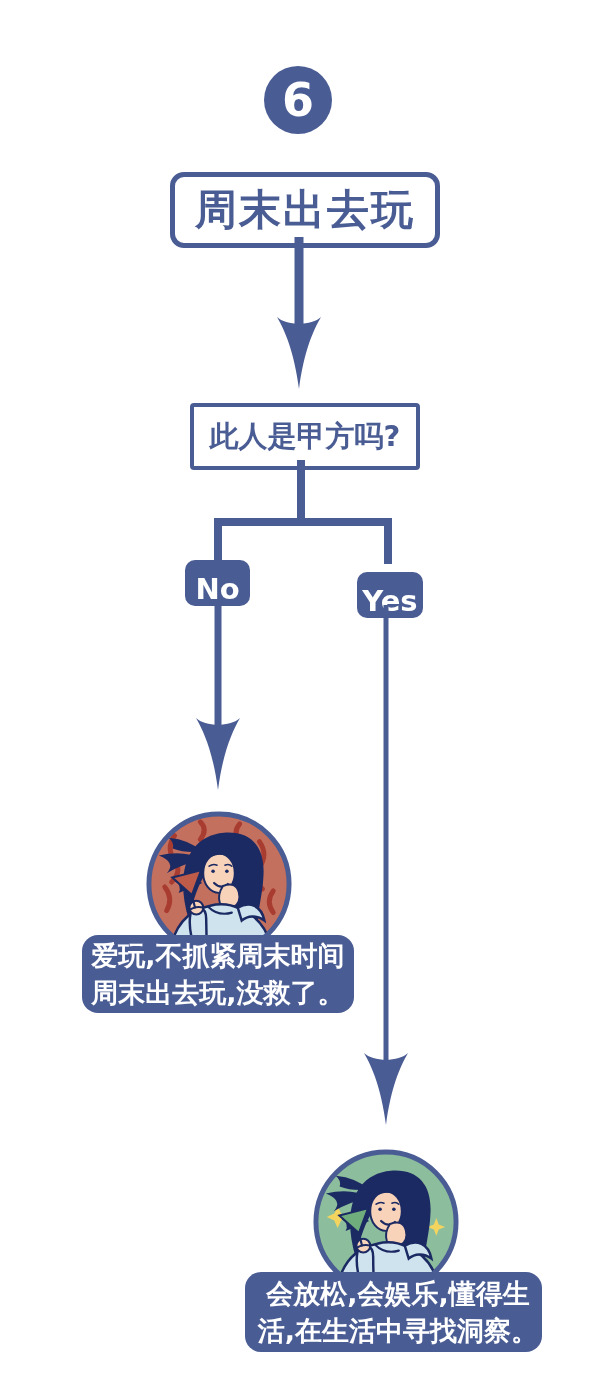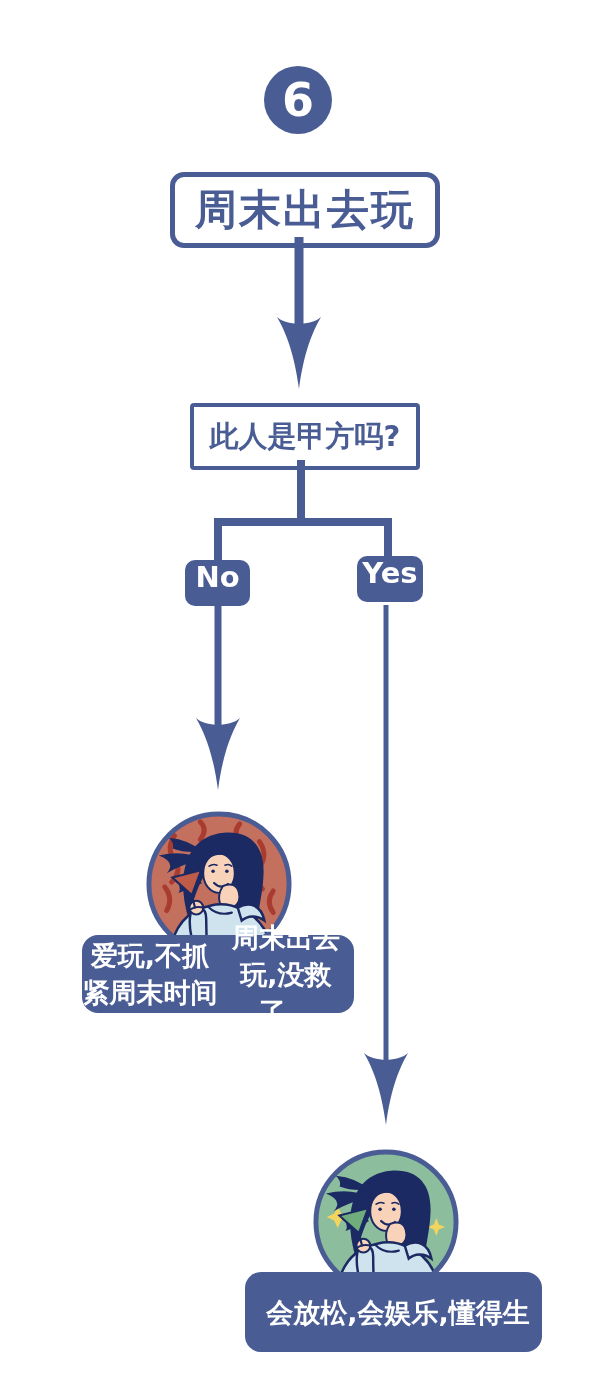"No" .answer { align-items: flex-start -> flex-end }
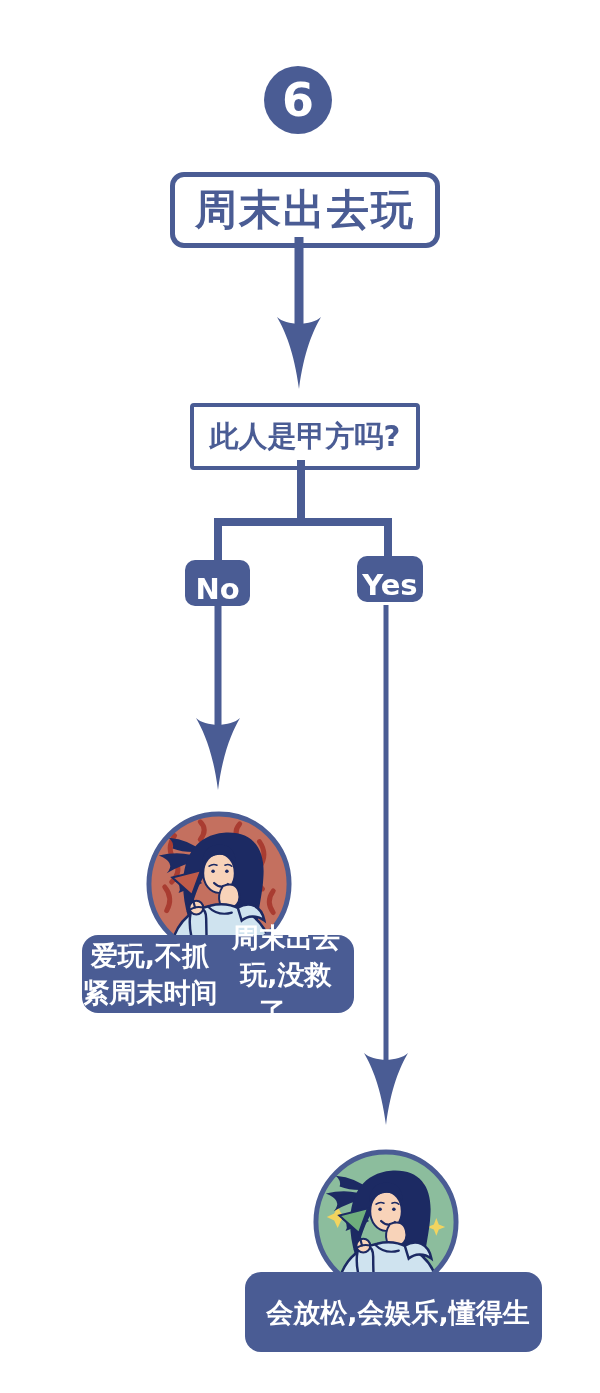"Yes" #yes-box { top: 556px -> 572px }
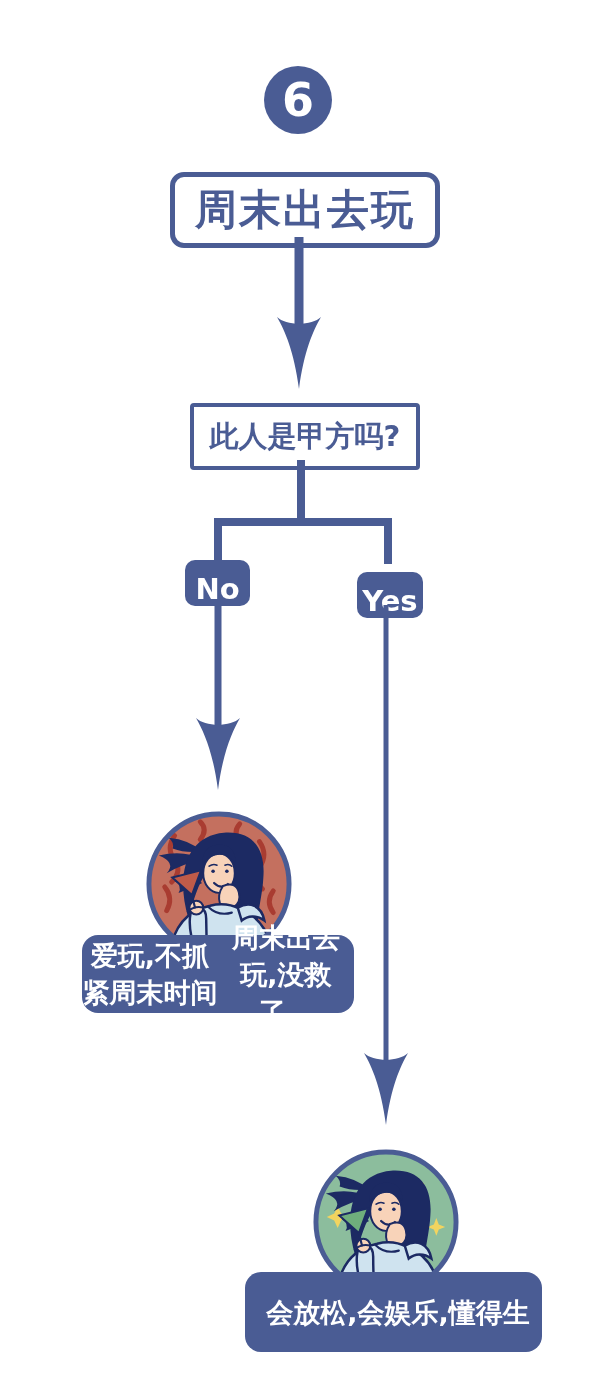"爱玩,不抓紧周末时间" .banner { flex-direction: row -> column }
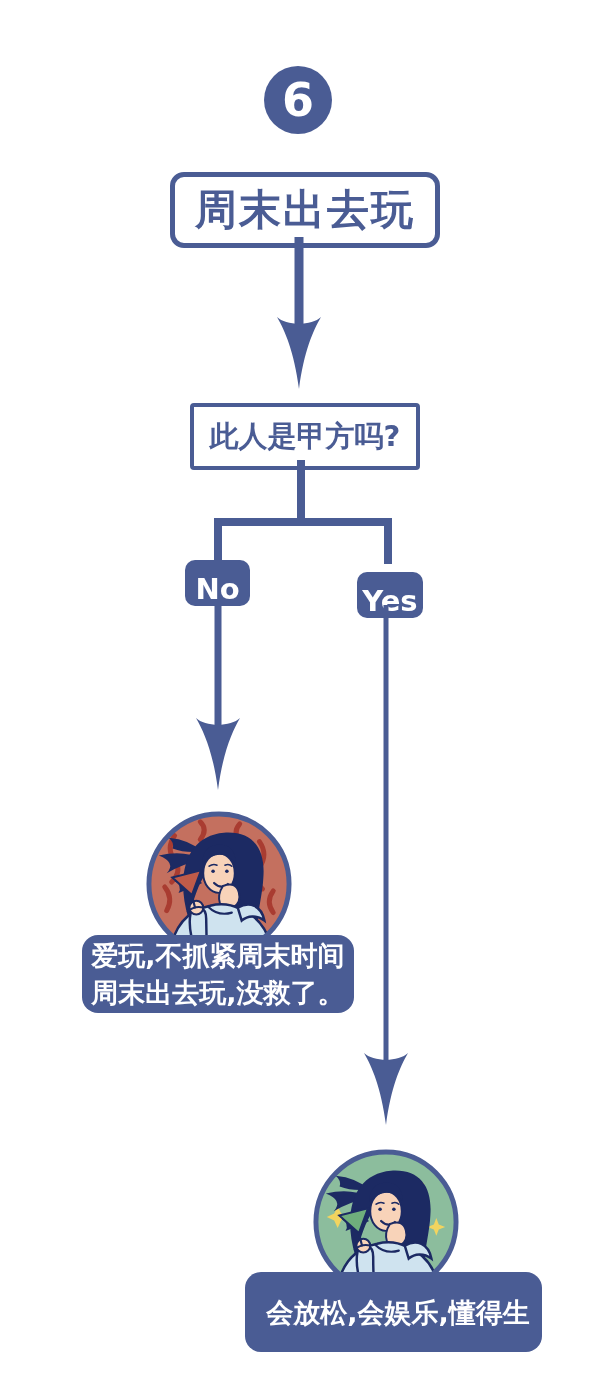"活,在生活中寻找洞察。" span { html: none -> <span>活,在生活中寻找洞察。</span> }
